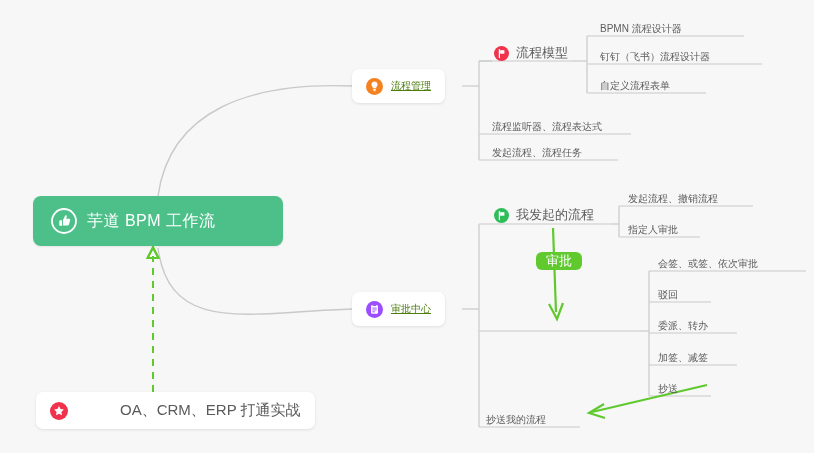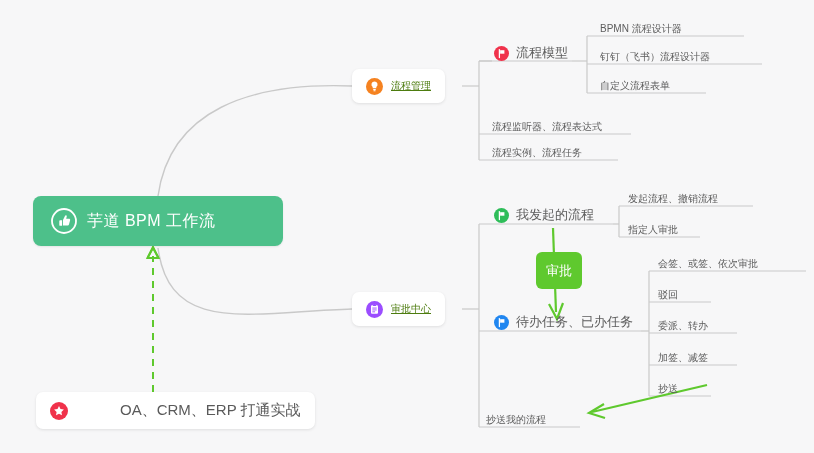"流程实例、流程任务" span.leaf-label { text: 流程实例 -> 发起流程 }
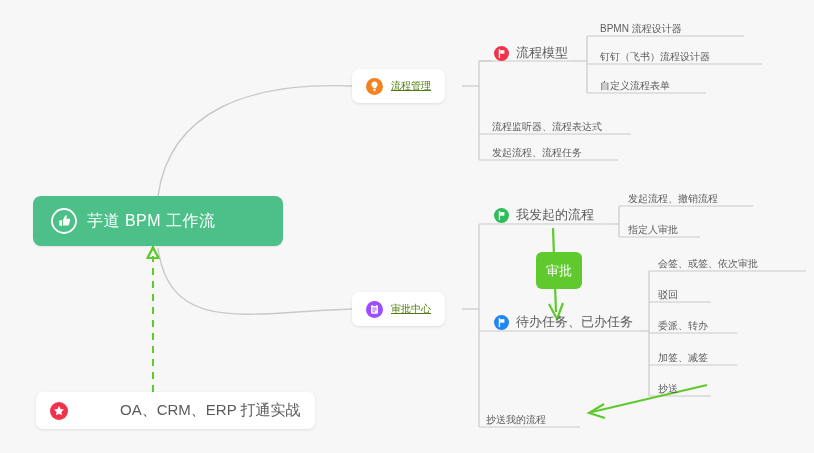"审批" .badge-node { height: 37px -> 18px }
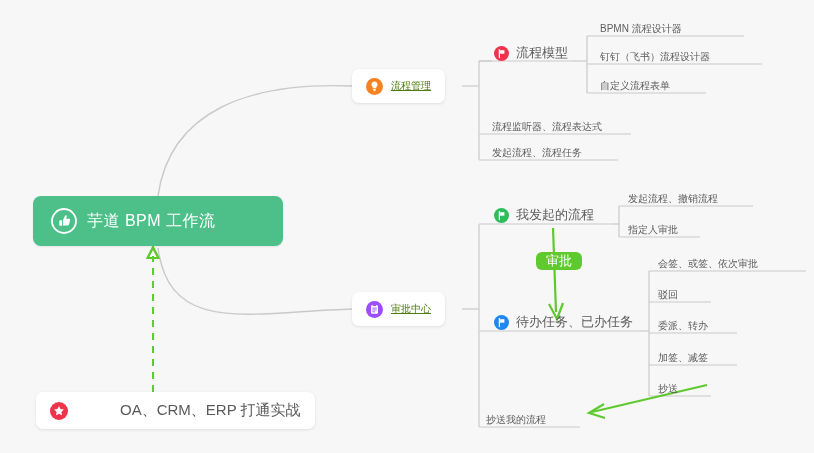"待办任务、已办任务" div.node { html: <div> <span> <svg> <circle></circle> <path></path> <path></path> </svg> </span> <span>待办任务、已办任务</span> </div> -> none }
